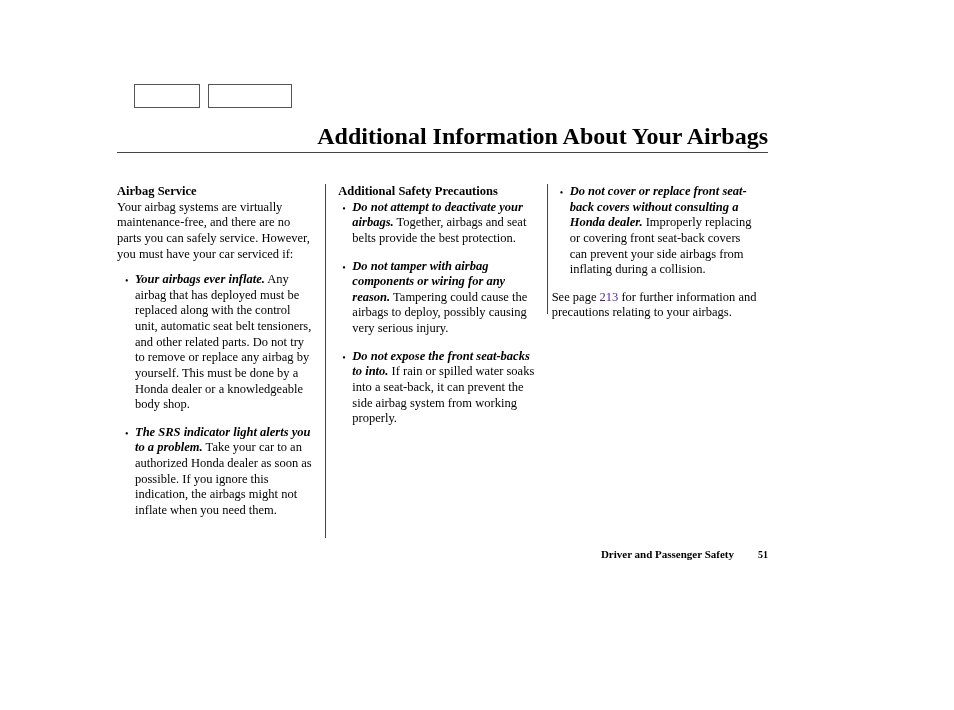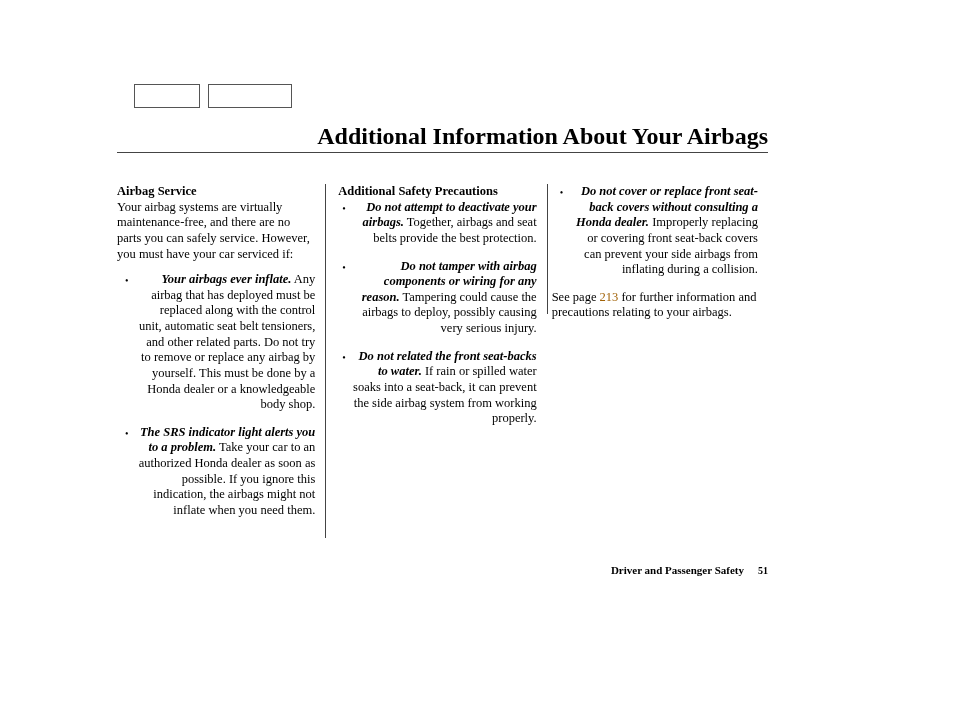"Do not cover or replace" ul.bullets { text-align: right -> none }
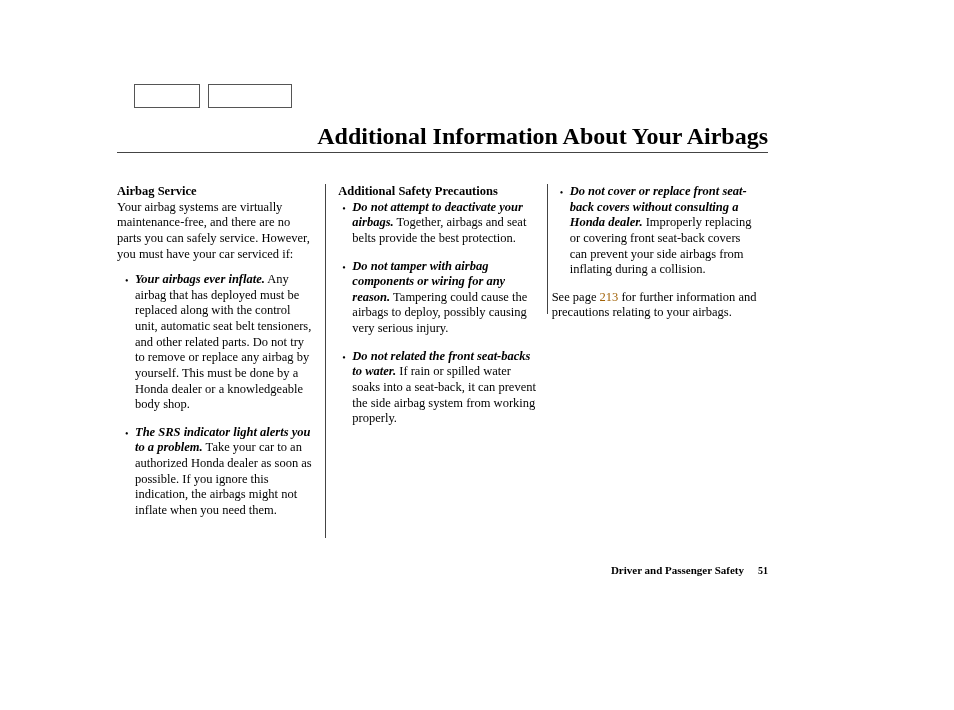"213" .link-page { color: #a16207 -> #4c1d95 }
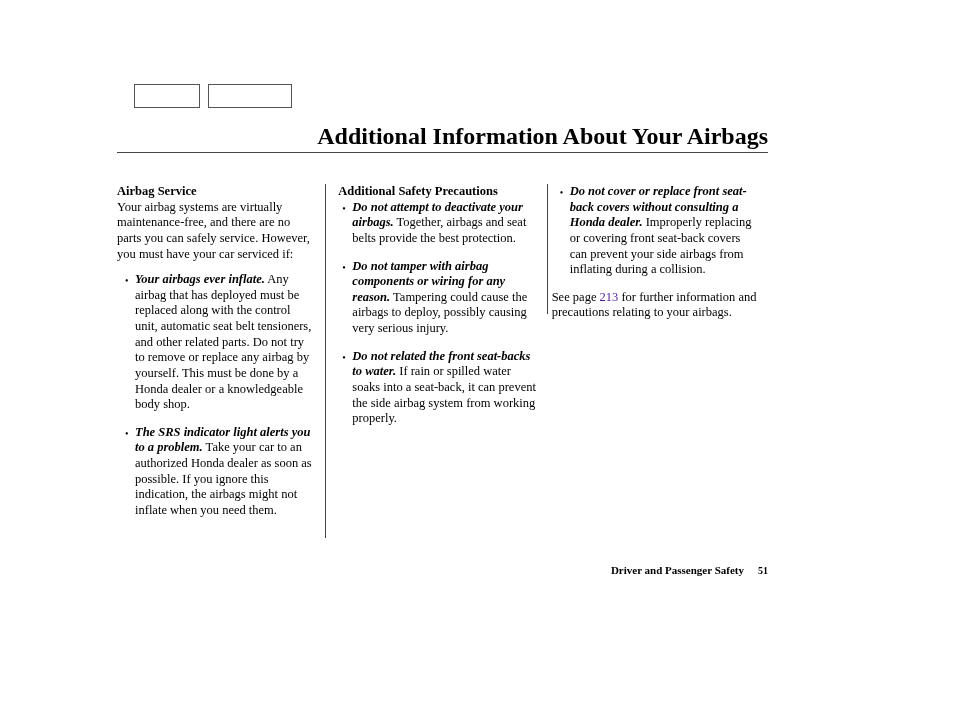"Do not related the front" span.lead { text: related the front seat-backs to water -> expose the front seat-backs to into }
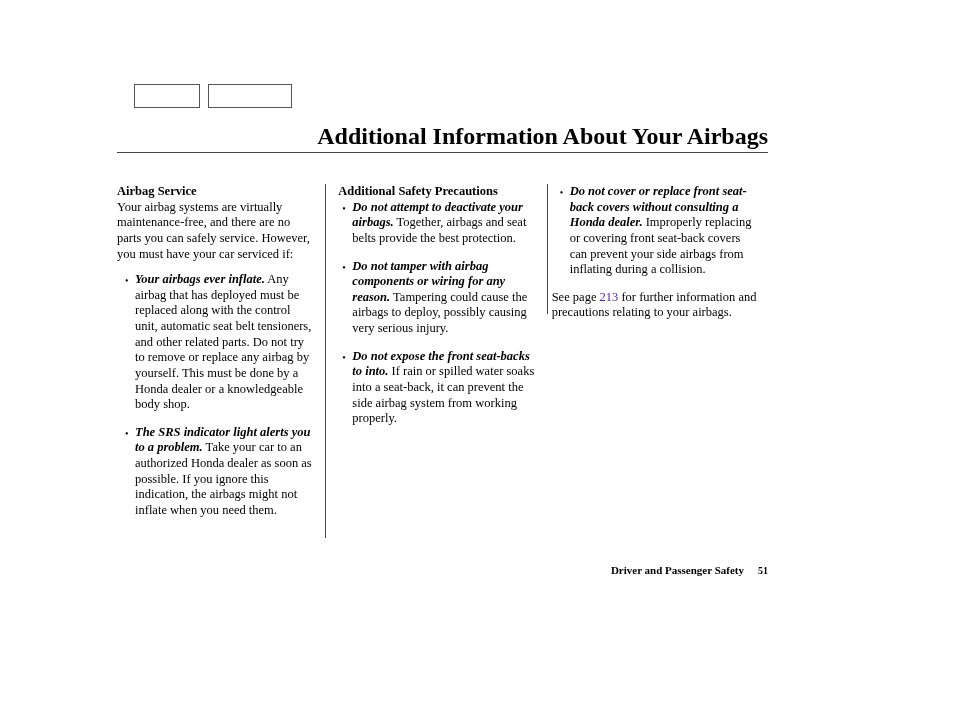"Driver and Passenger Safety" .footer { bottom: 134px -> 150px; gap: 14px -> 24px }
